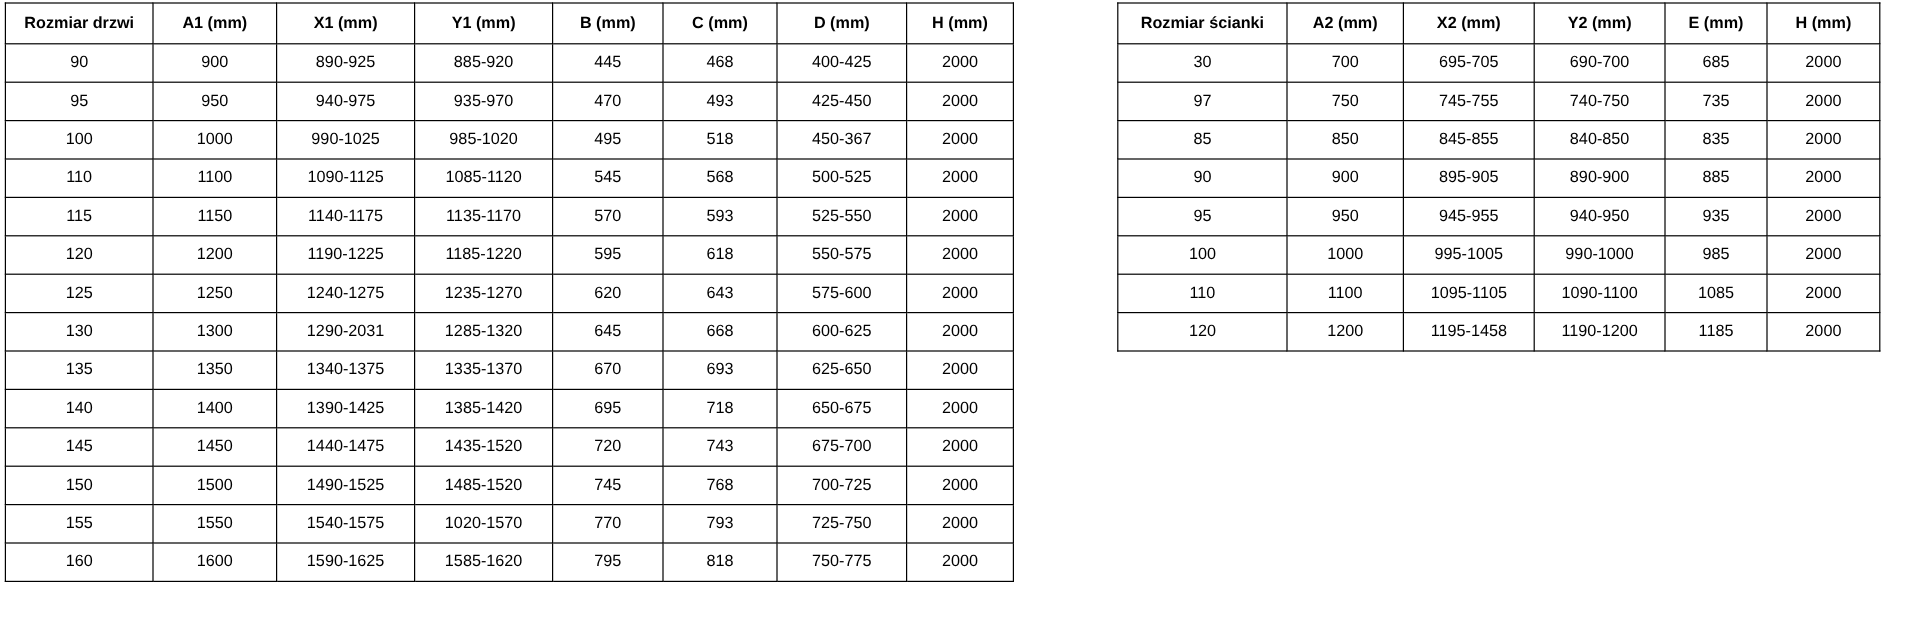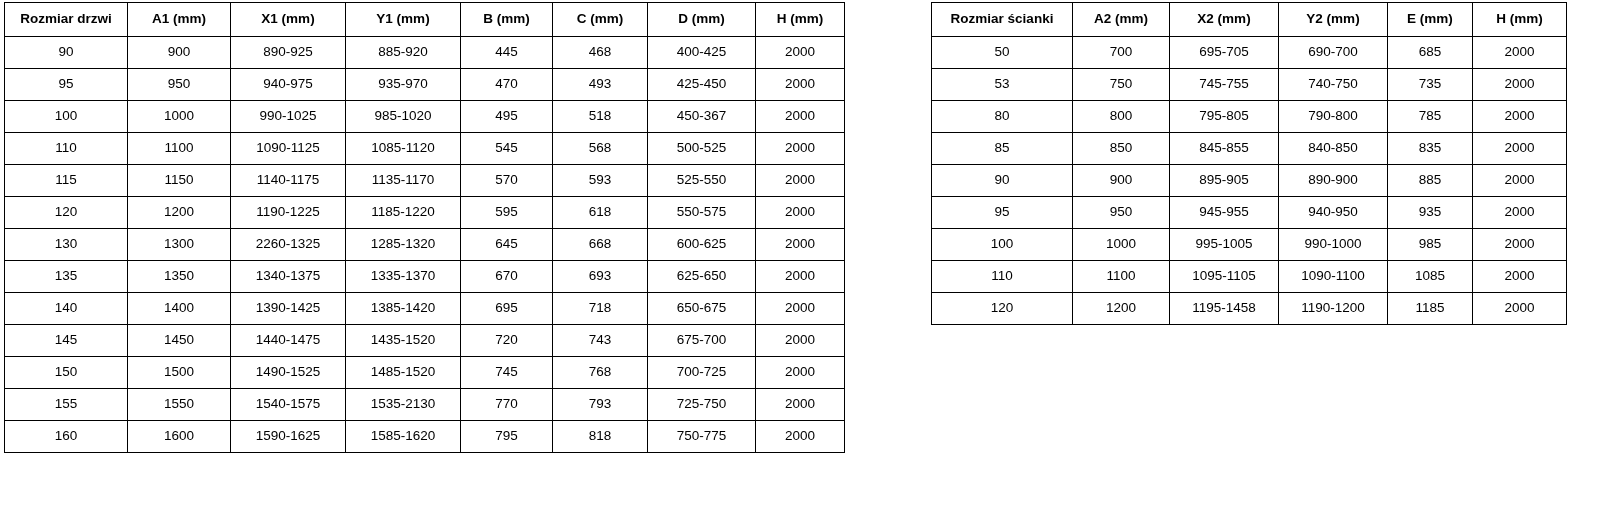"50" td { text: 50 -> 30 }
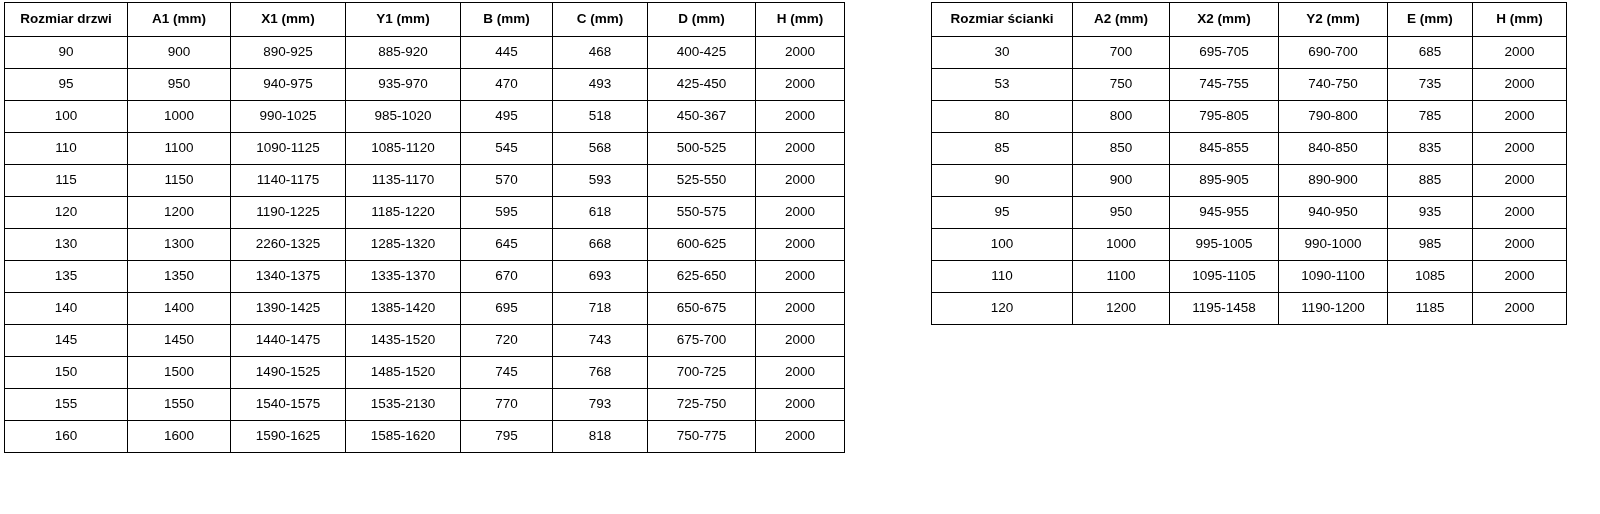"53" td { text: 53 -> 97 }
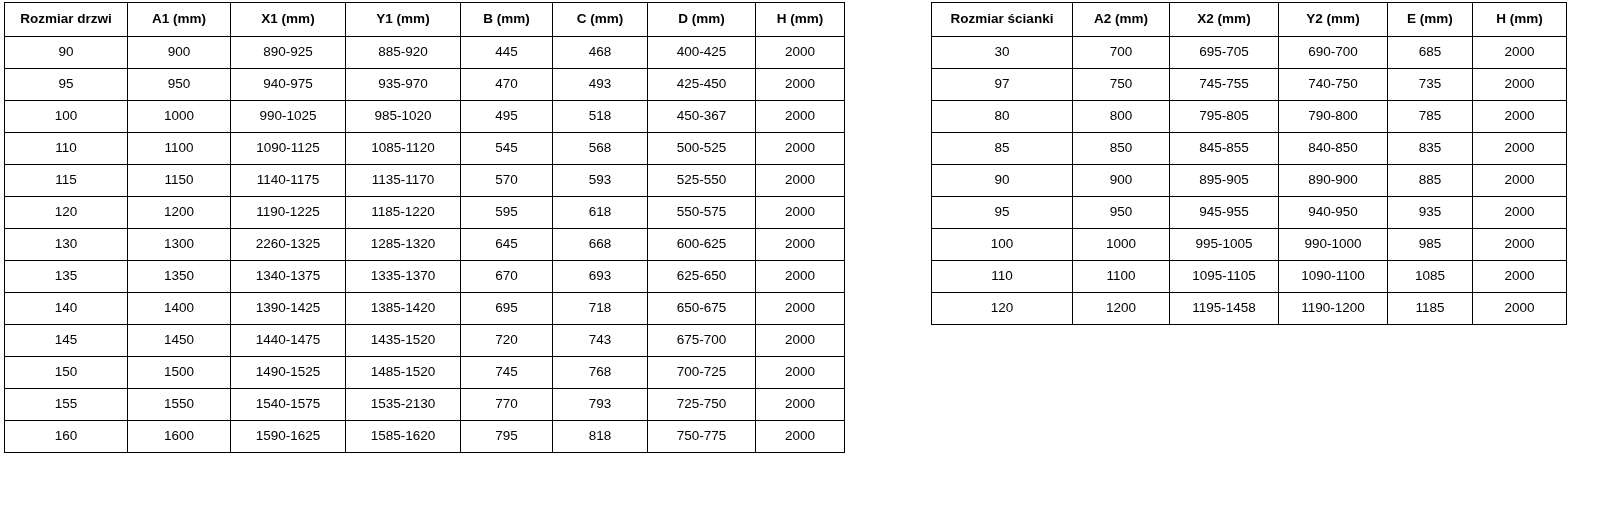"80" tr { html: <tr> <td>80</td> <td>800</td> <td>795-805</td> <td>790-800</td> <td>785</td> <td>2000</td> </tr> -> none }
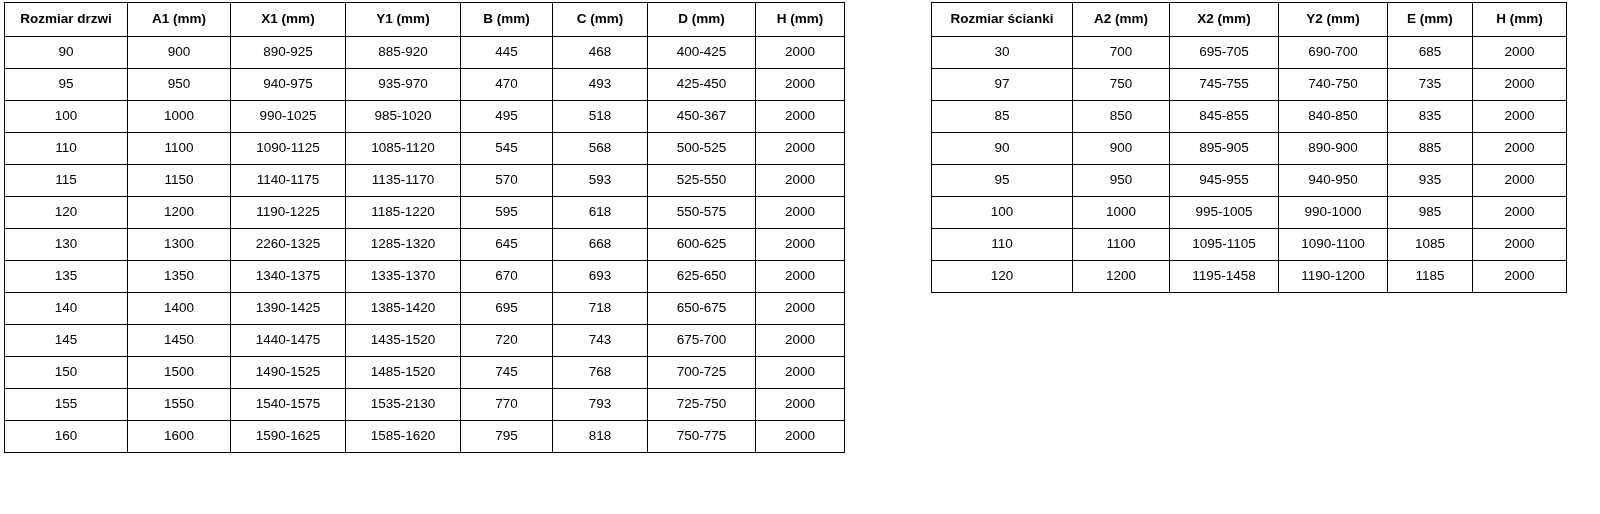"125" tr { html: none -> <tr> <td>125</td> <td>1250</td> <td>1240-1275</td> <td>1235-1270</td> <td>620</td> <td>643</td> <td>575-600</td> <td>2000</td> </tr> }
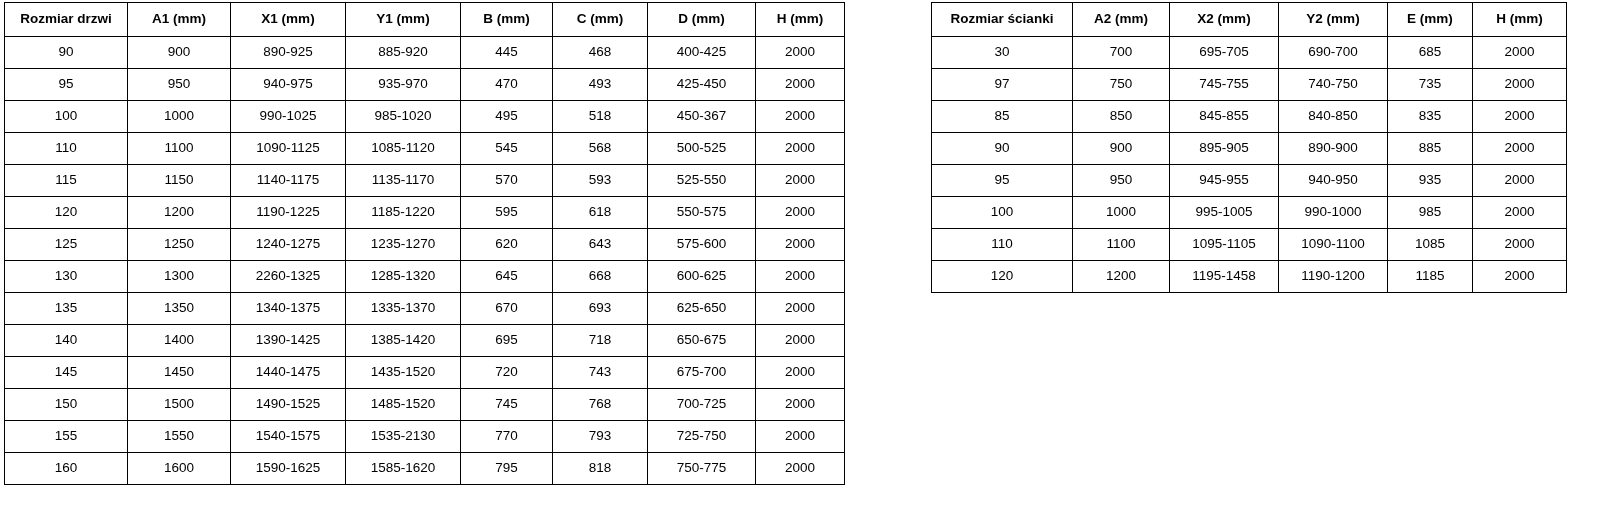"2260-1325" td { text: 2260-1325 -> 1290-2031 }
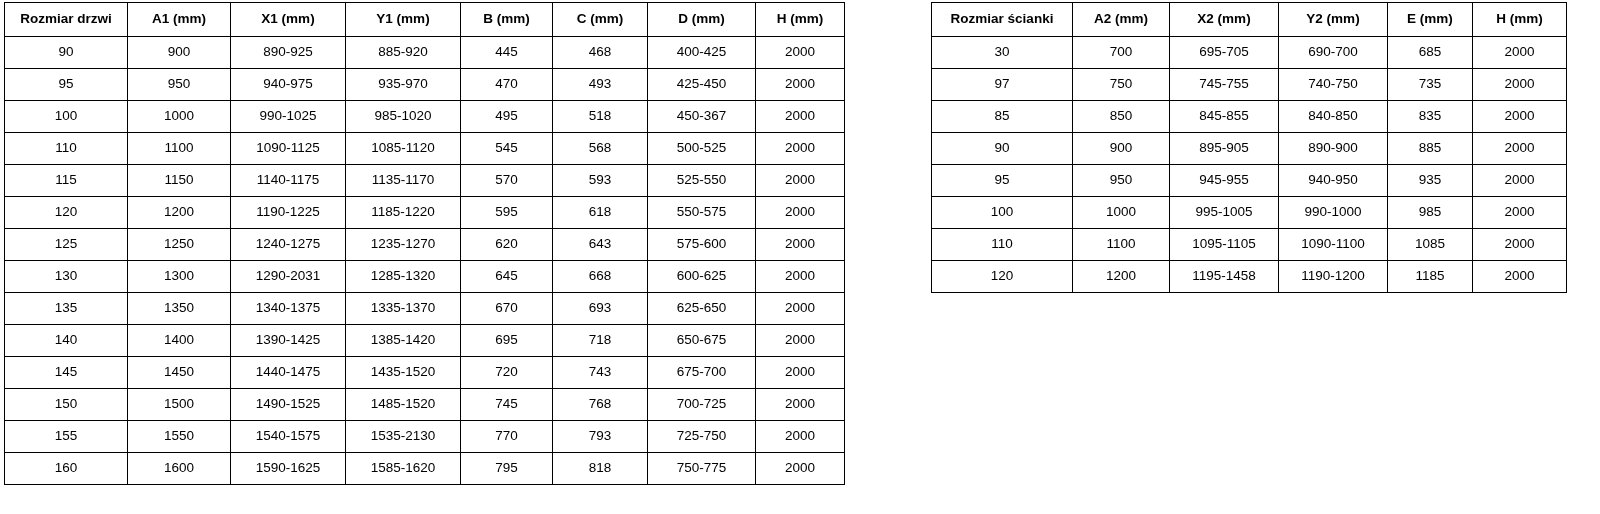"1535-2130" td { text: 1535-2130 -> 1020-1570 }
